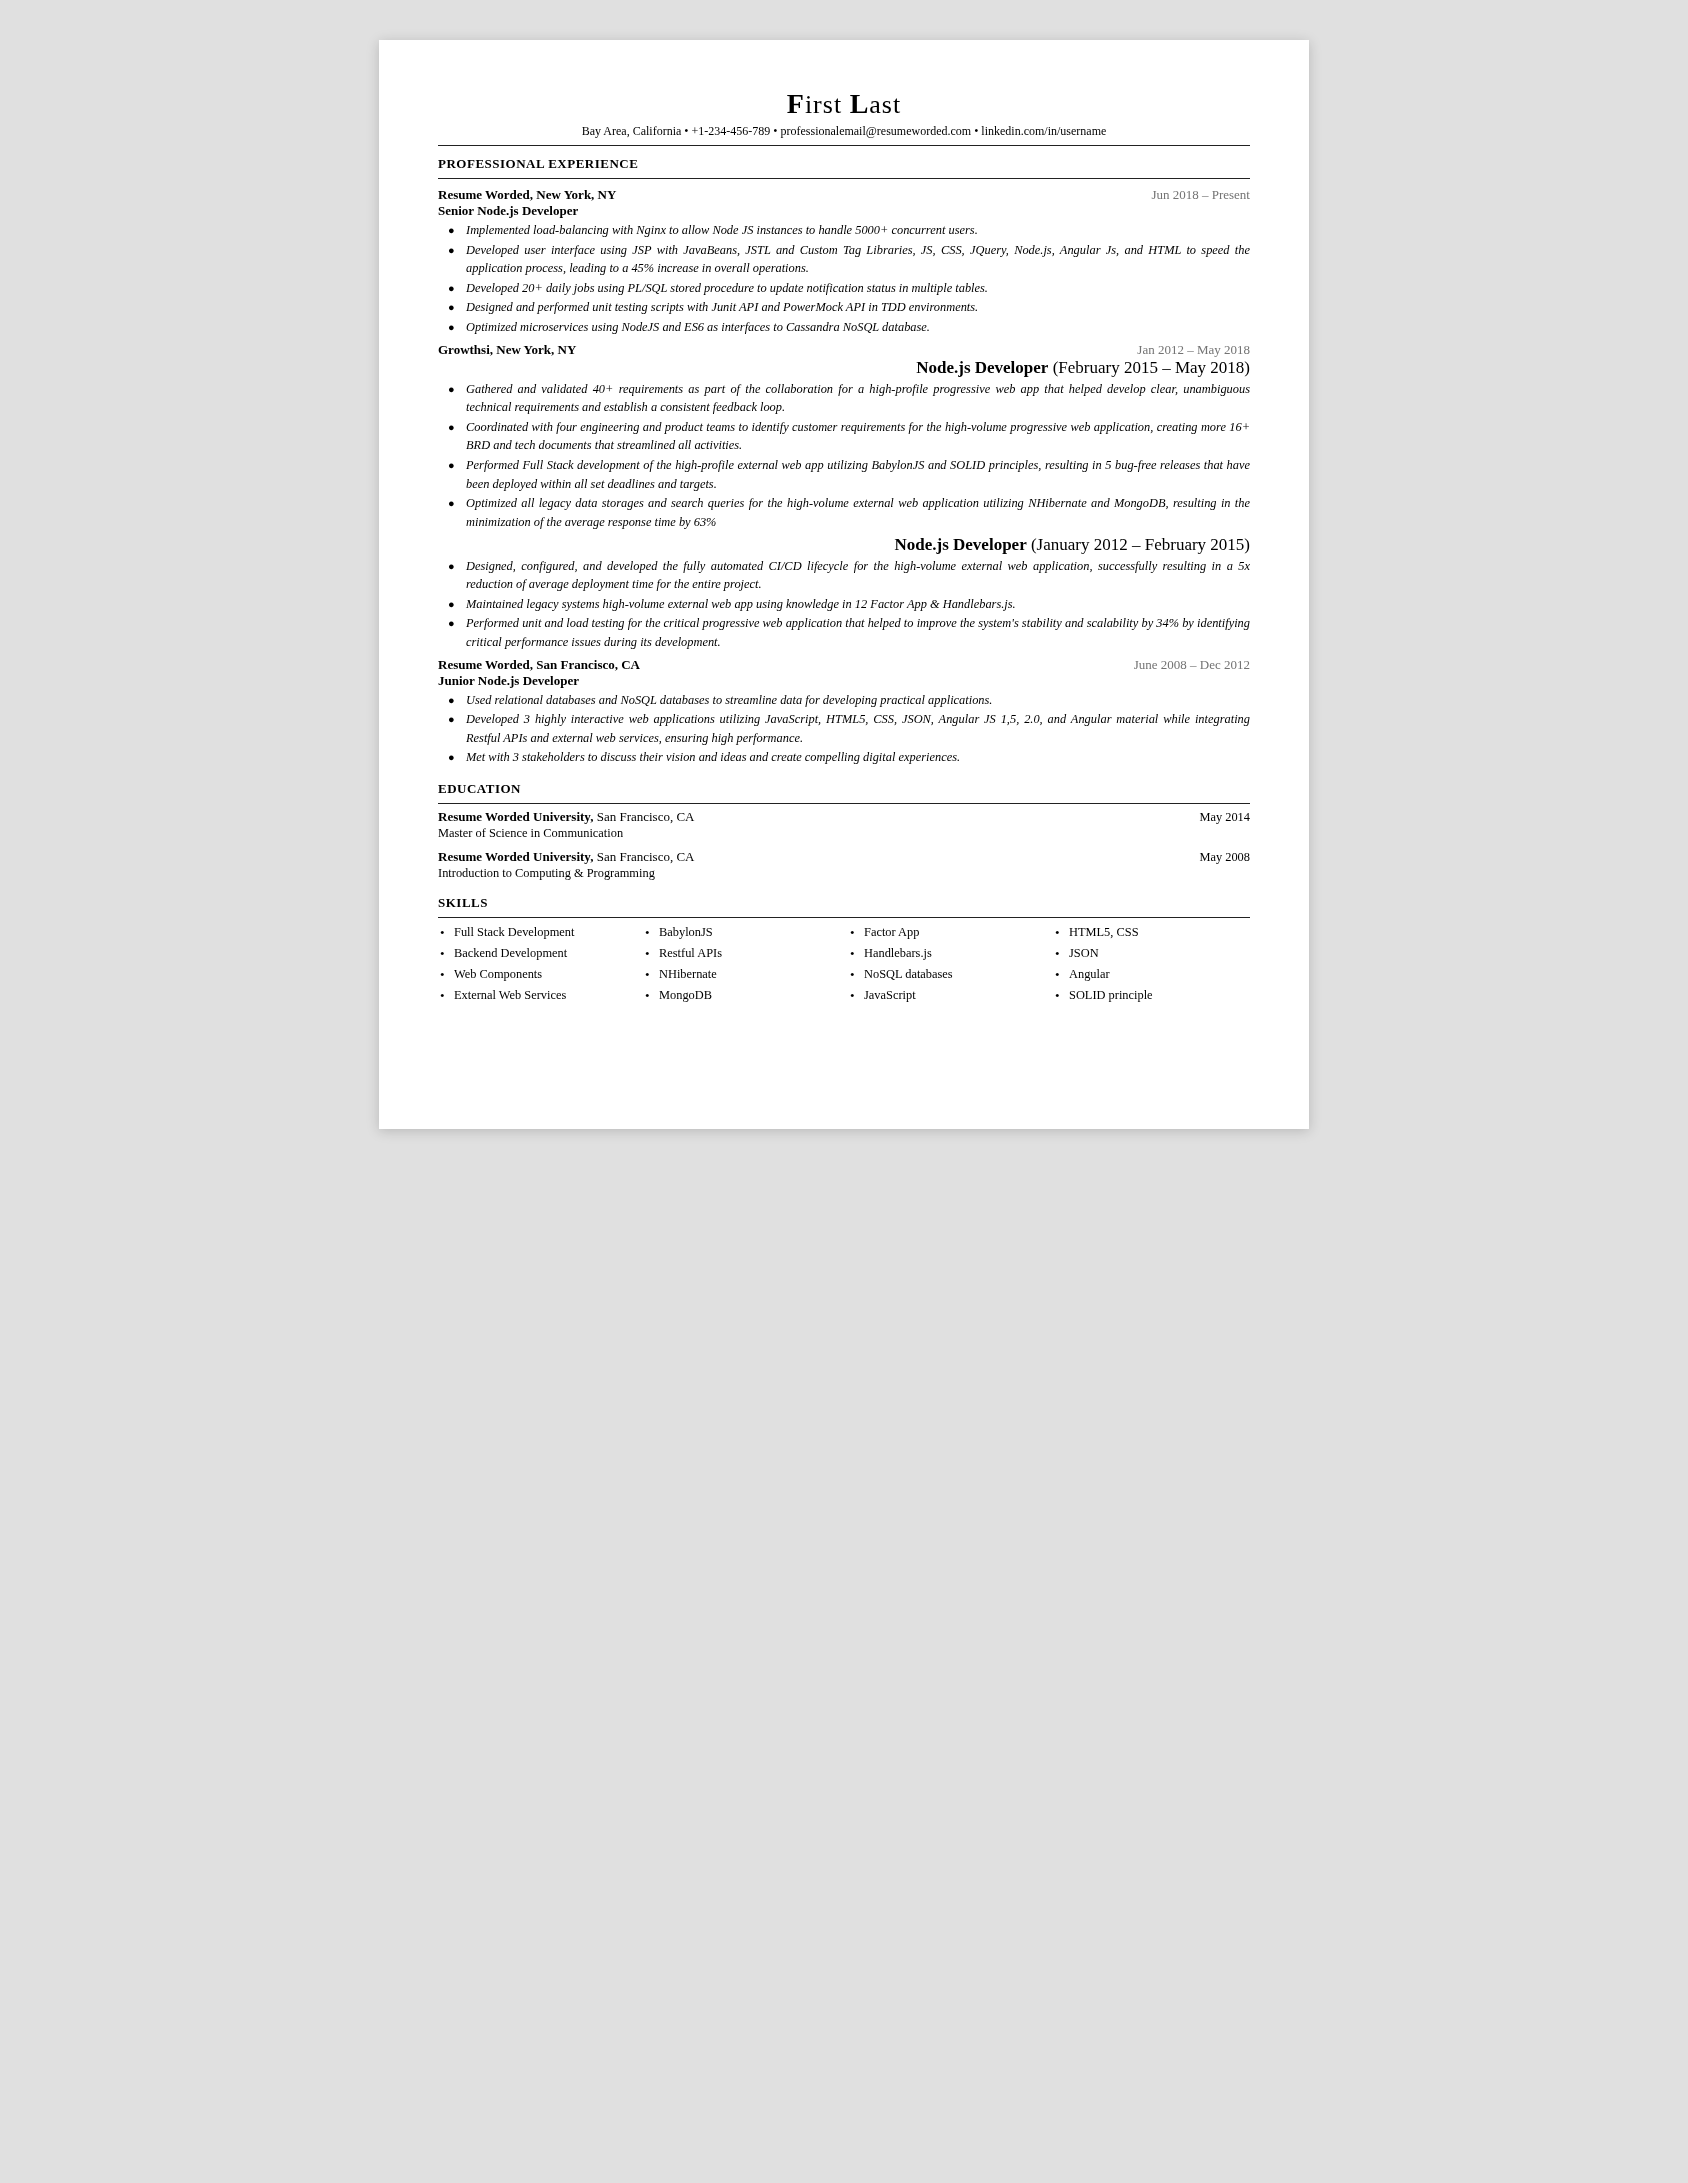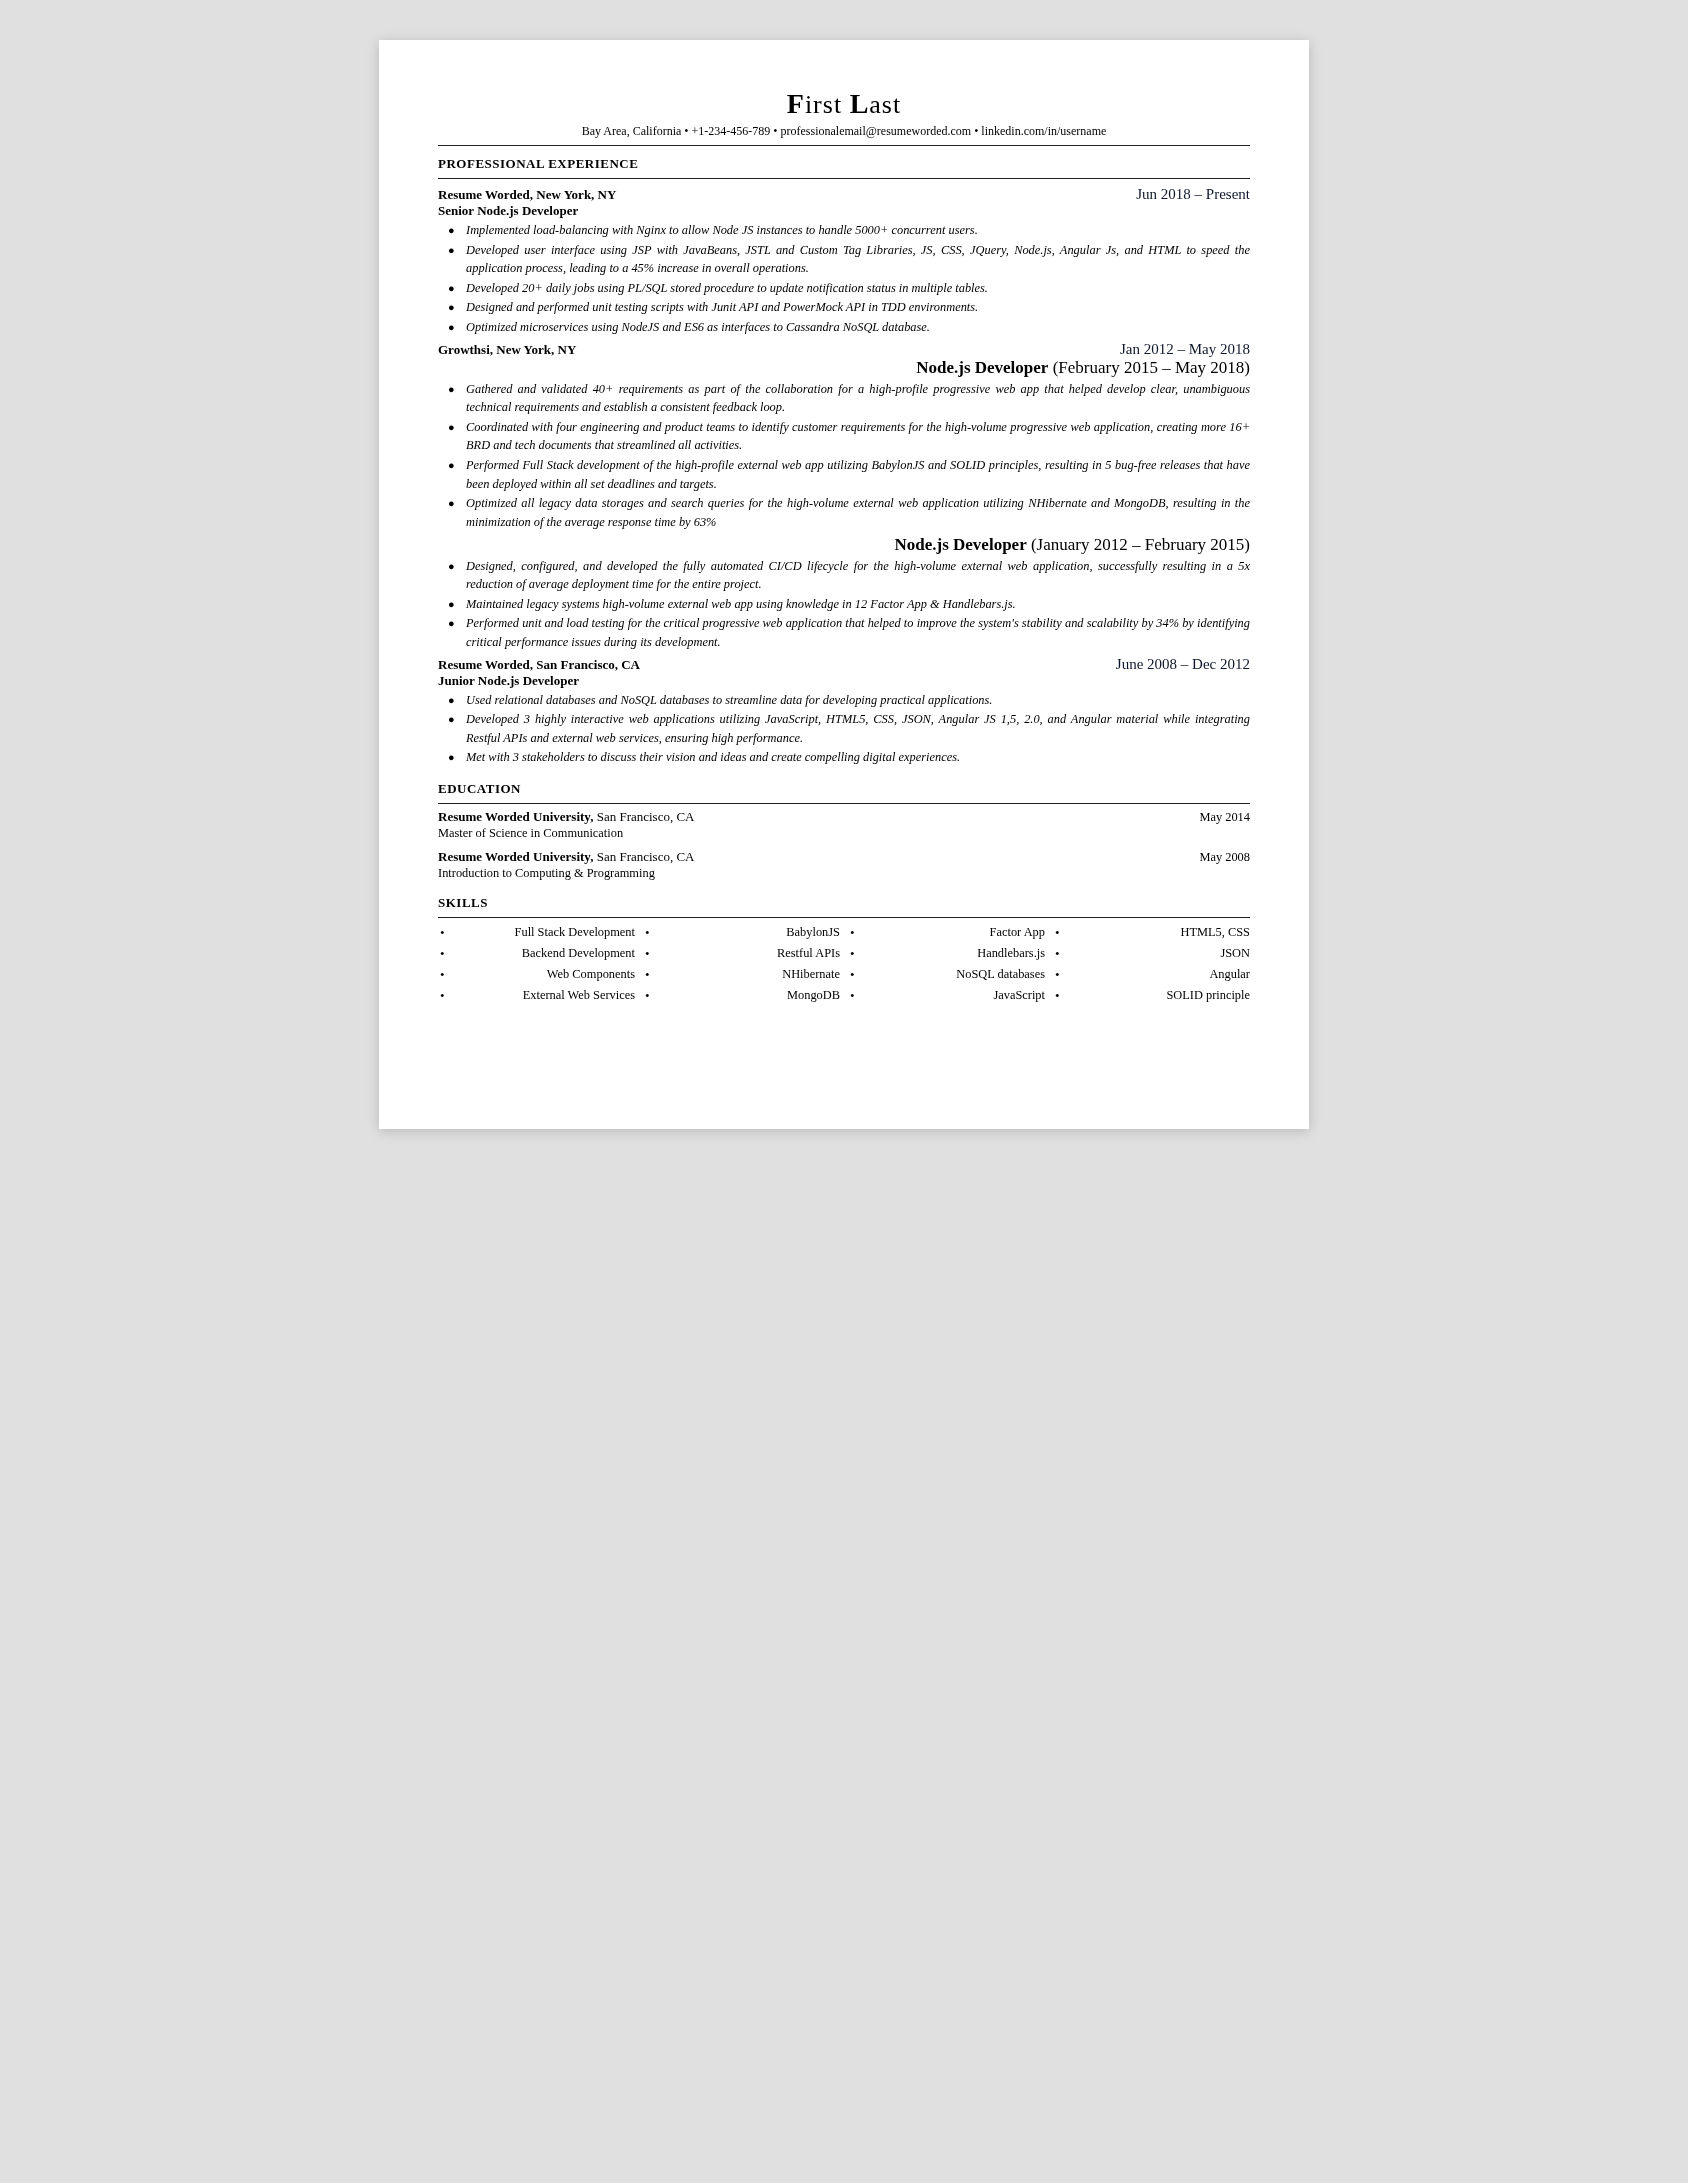"Jun 2018 – Present" .exp-date { color: #0f172a -> #737373; font-size: 15px -> 13px }
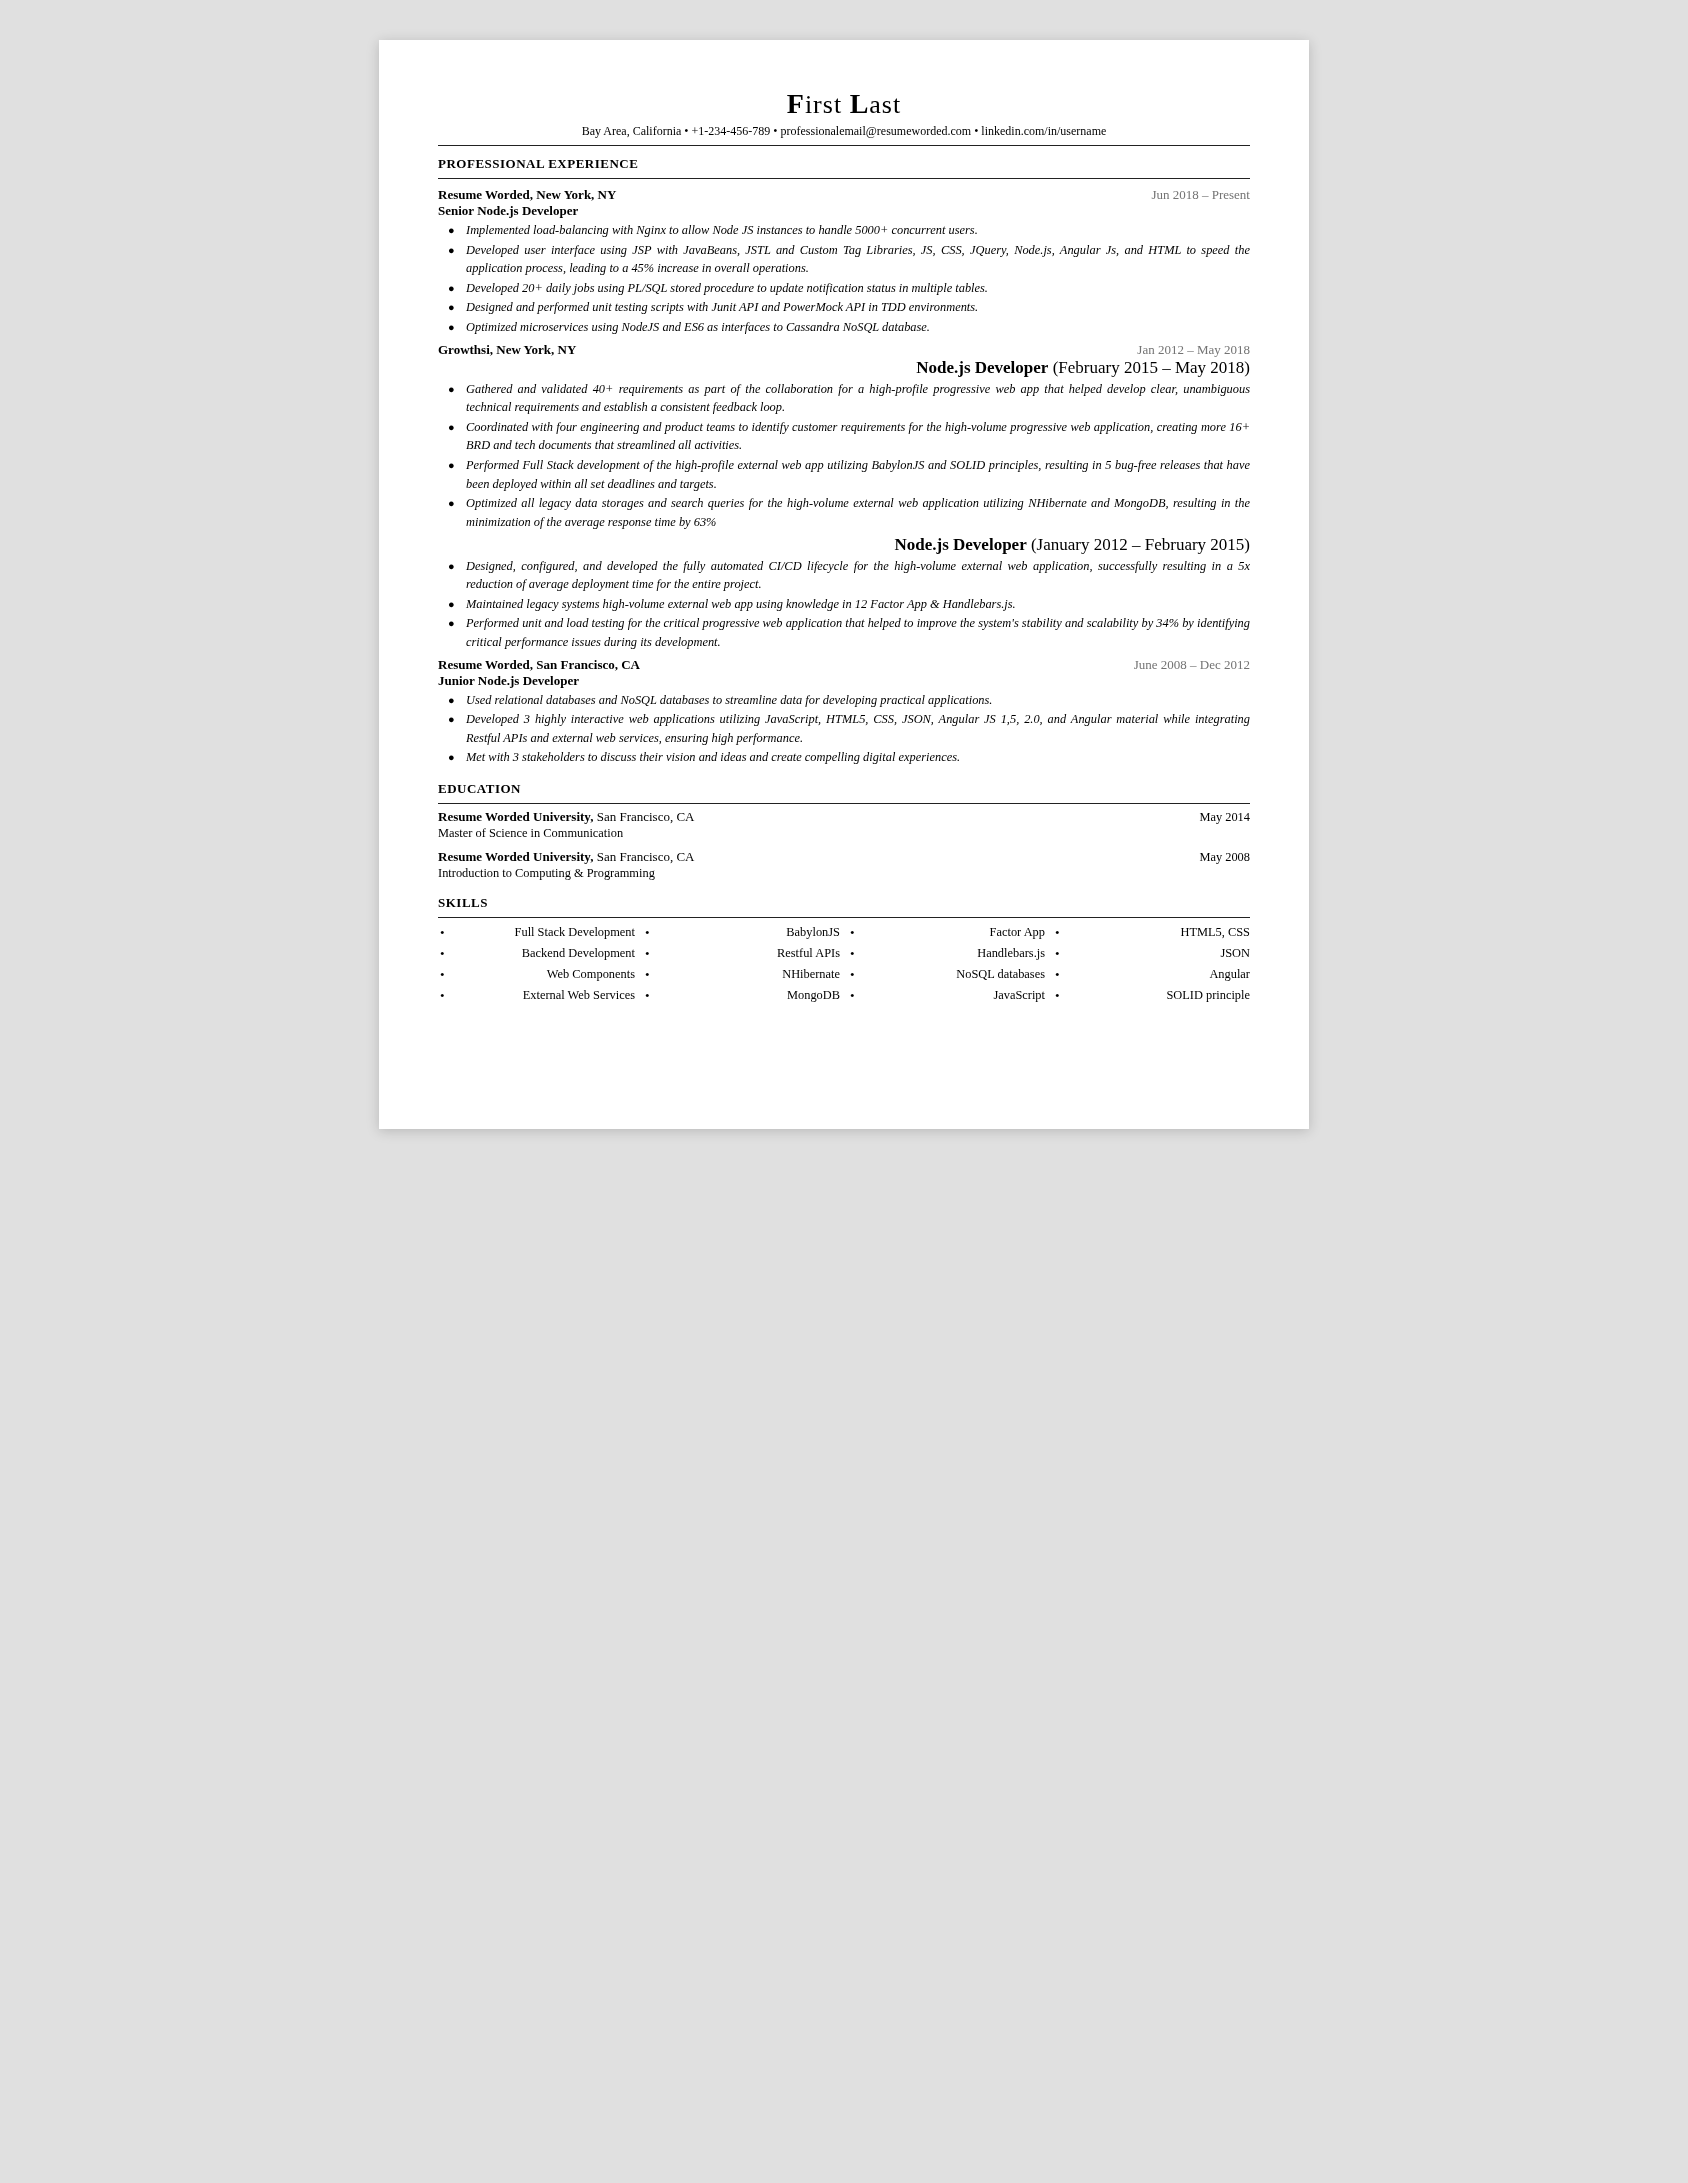"Full Stack Development" .skills-grid { text-align: right -> none }
